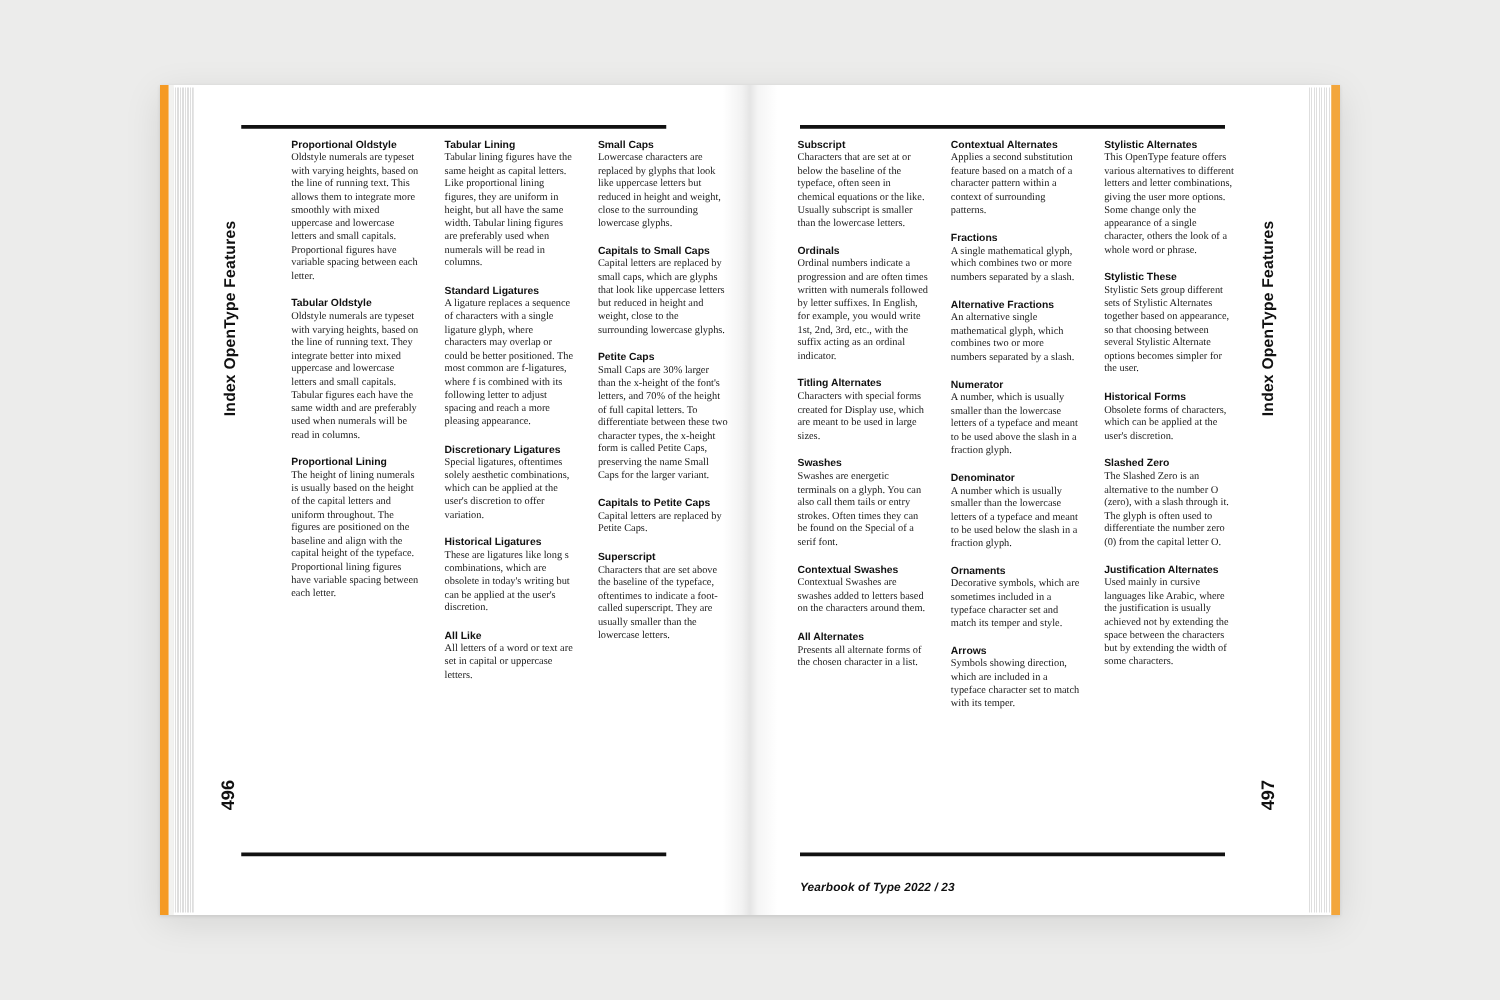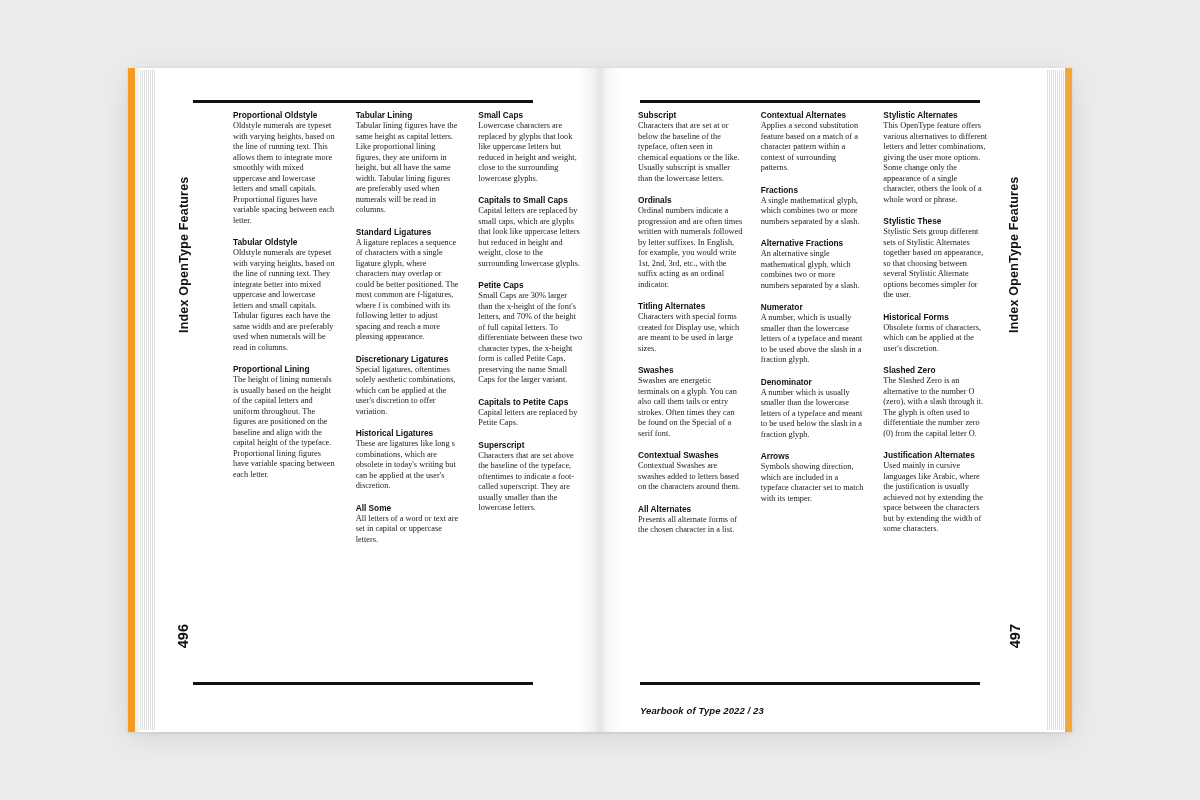"Ornaments" div.entry { html: none -> <div> <div>Ornaments</div> <div>Decorative symbols, which are sometimes included in a typeface character set and match its temper and style.</div> </div> }
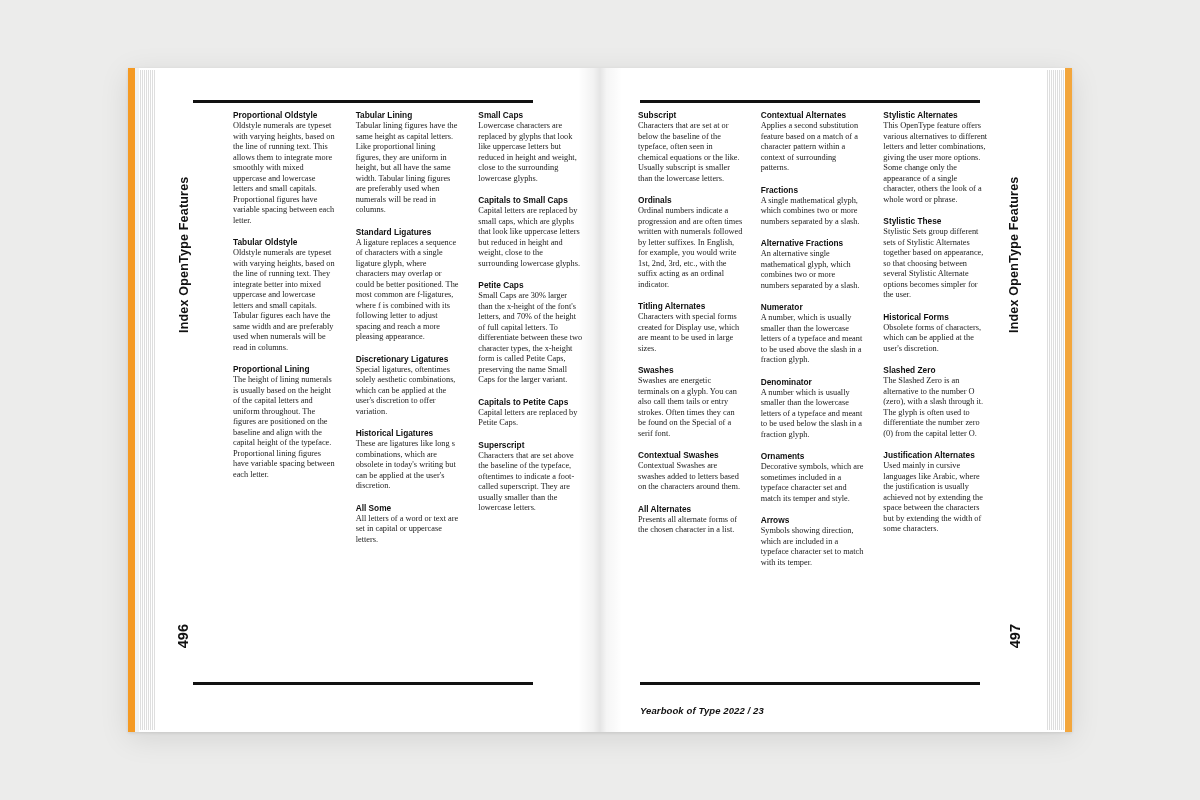"All Some" div.entry-title { text: Some -> Like }
